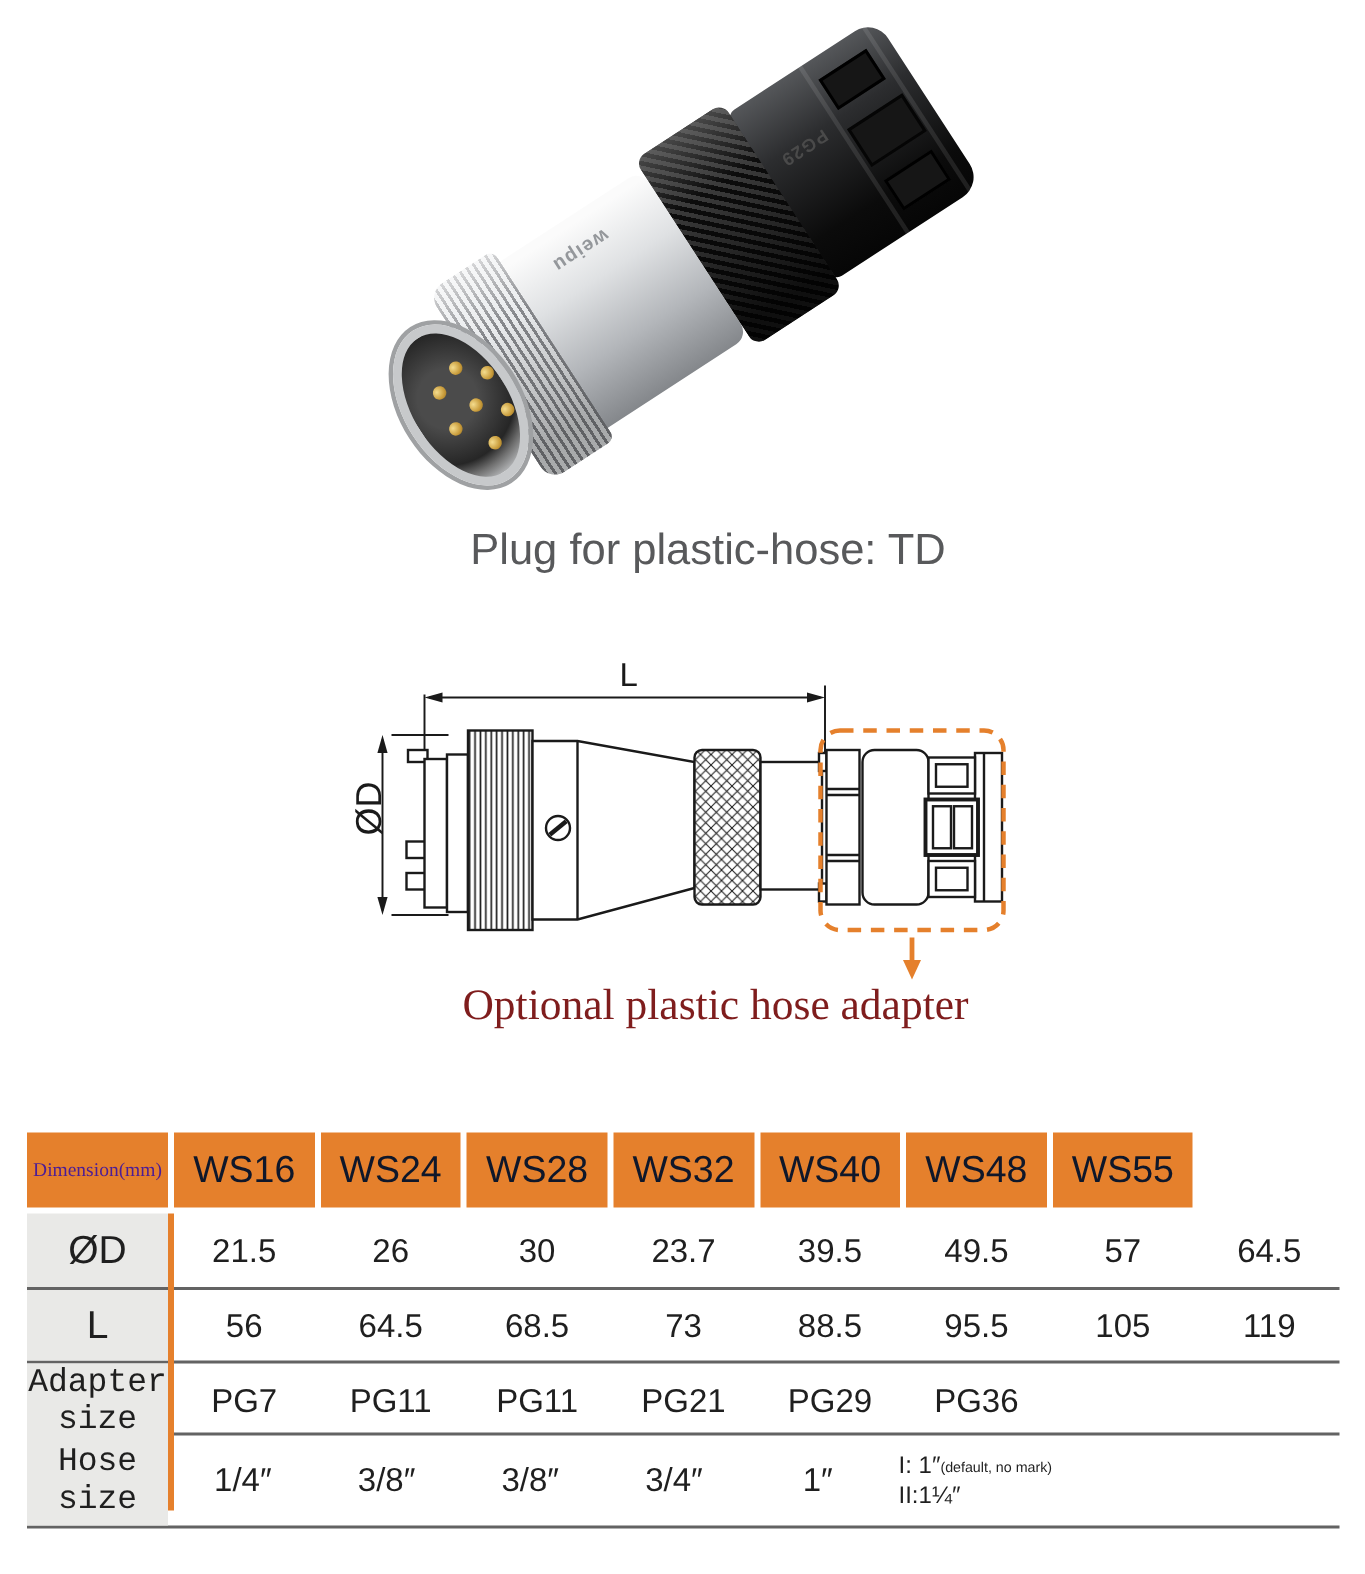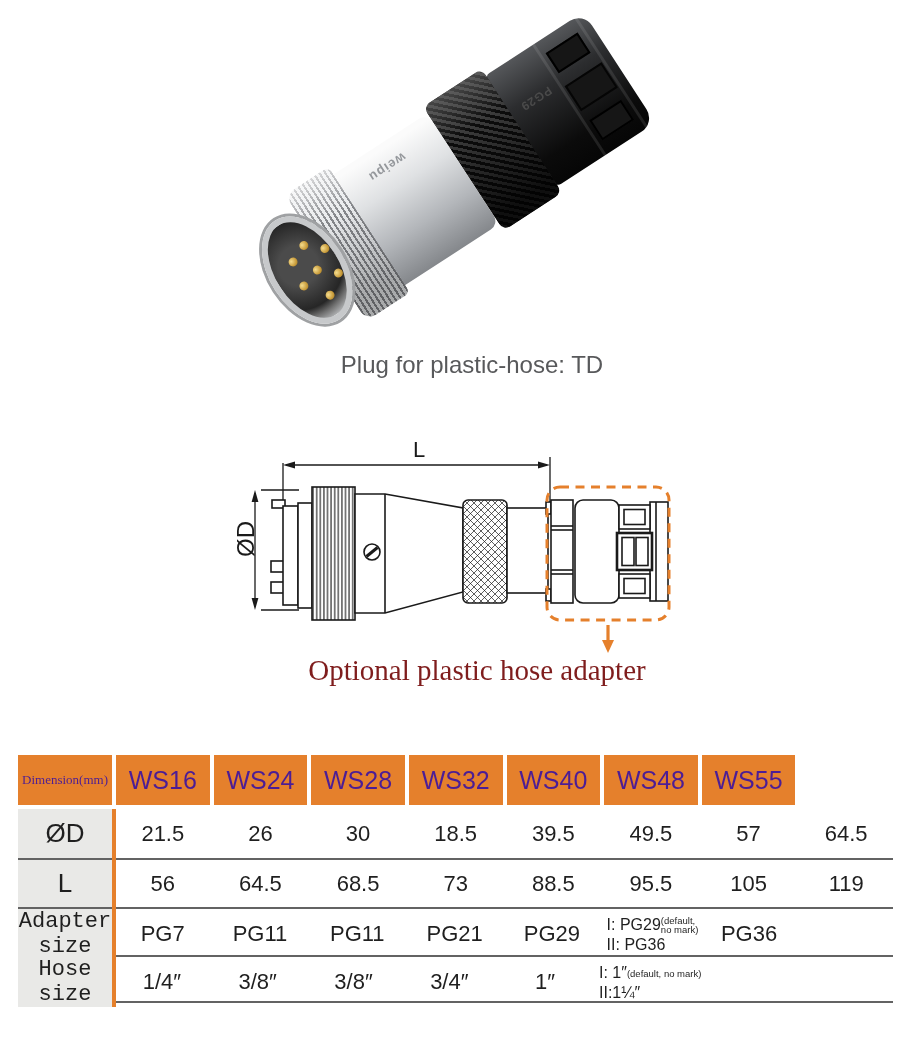"Plug for plastic-hose: TD" .photo-caption { font-size: 24px -> 29px }
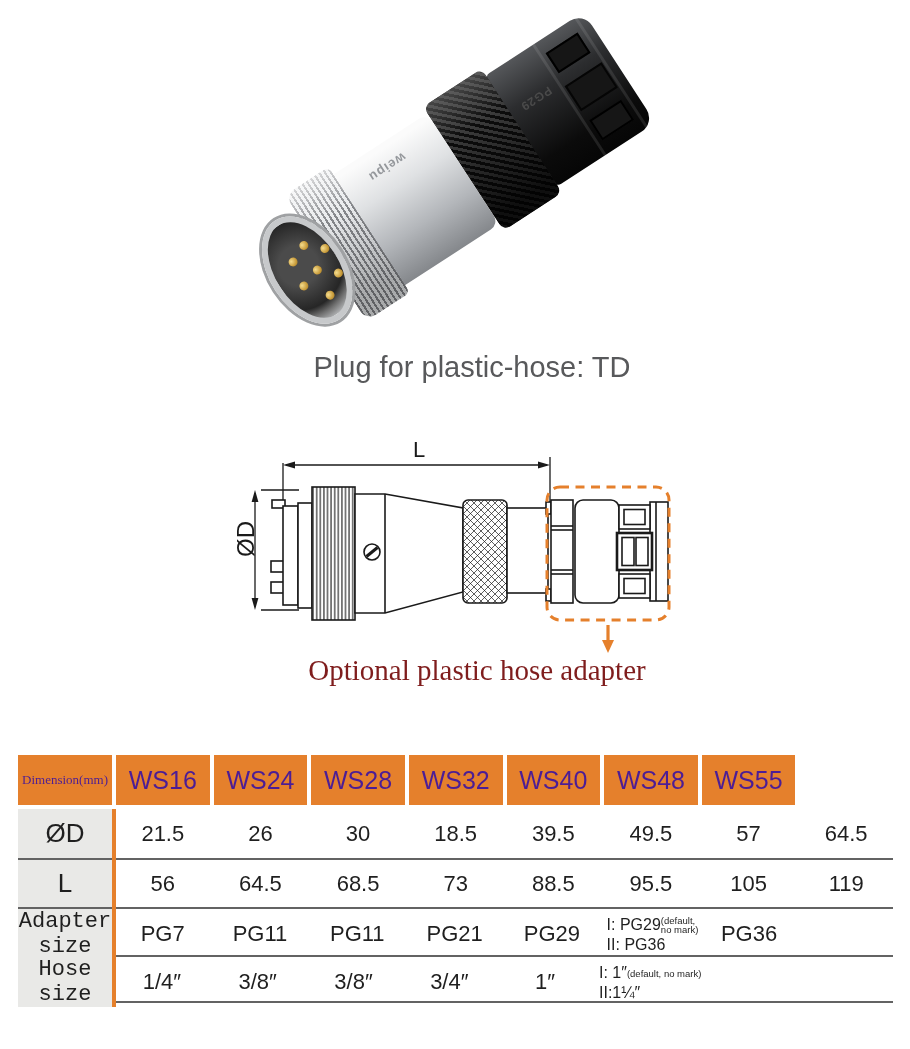"WS16" .colhead { color: #4c1d95 -> #0f172a }
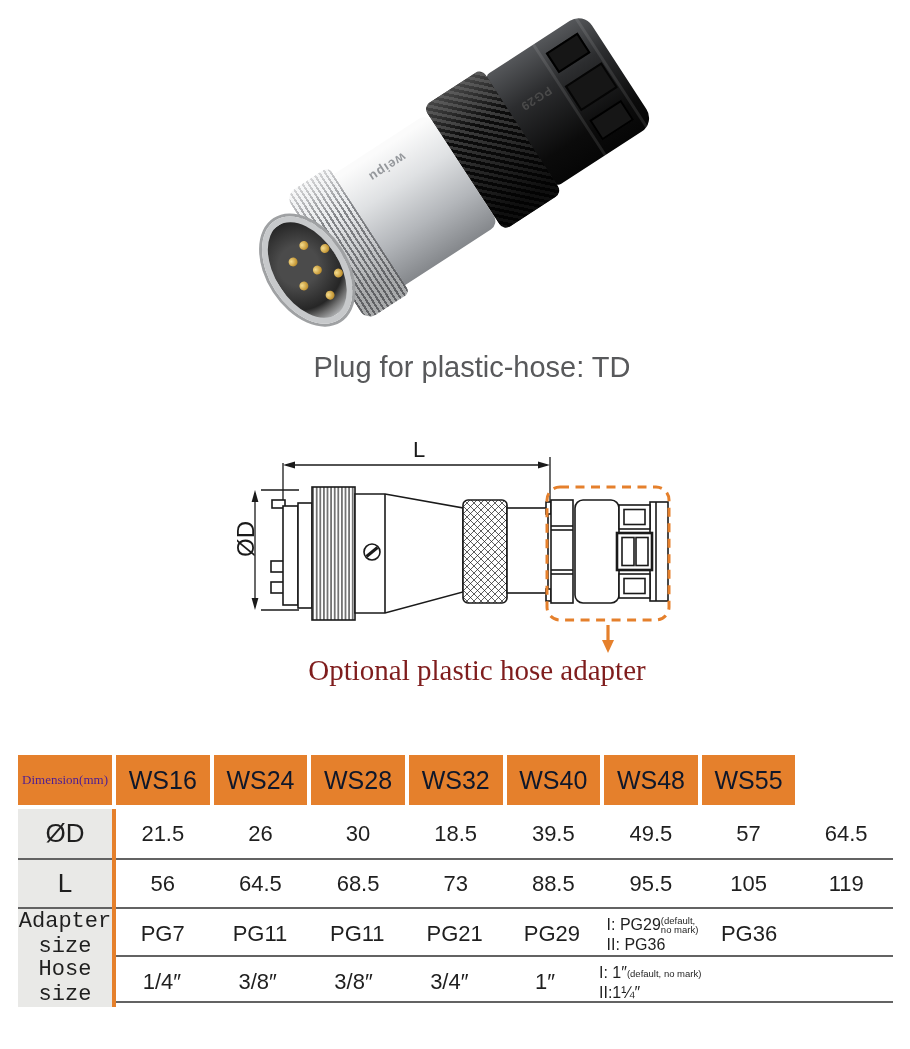"18.5" div.cell { text: 18.5 -> 23.7 }
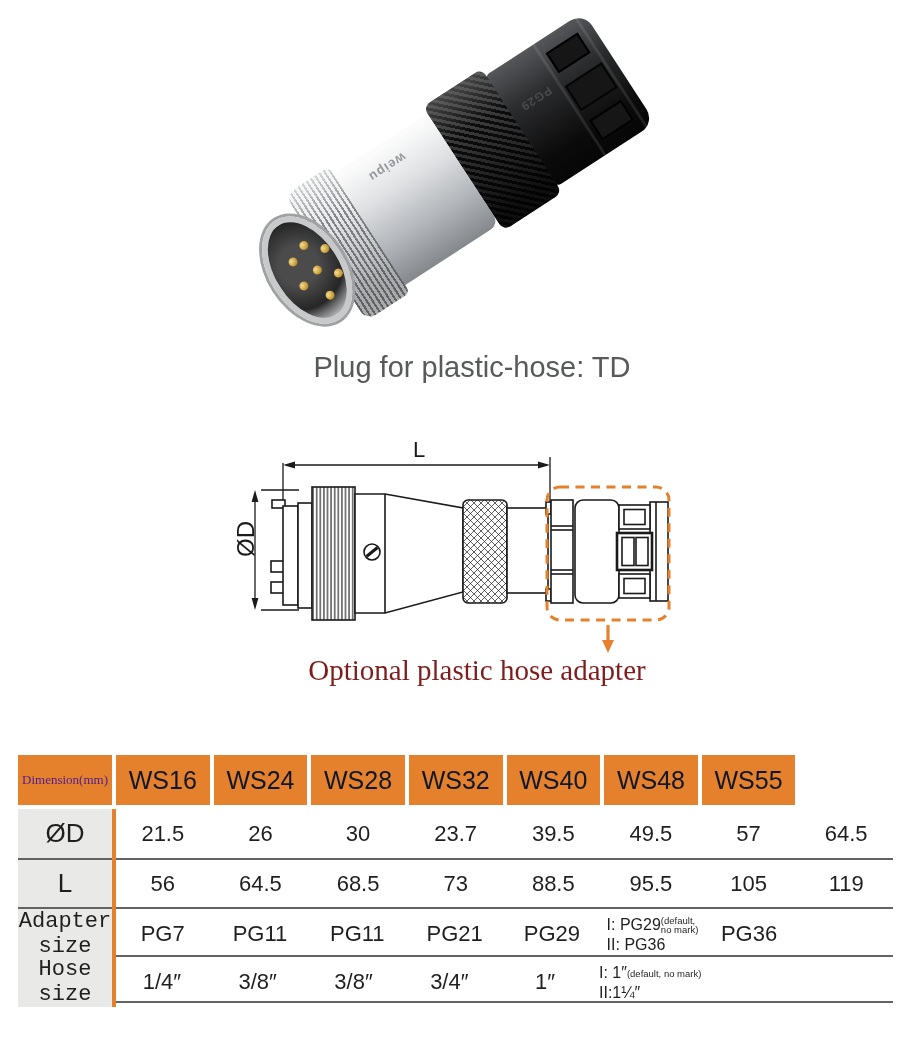"I: PG29" div.cell { html: <div> <div> <span>I: PG29</span> <span> <span>(default,</span> <span>no mark)</span> </span> </div> <div>II: PG36</div> </div> -> none }
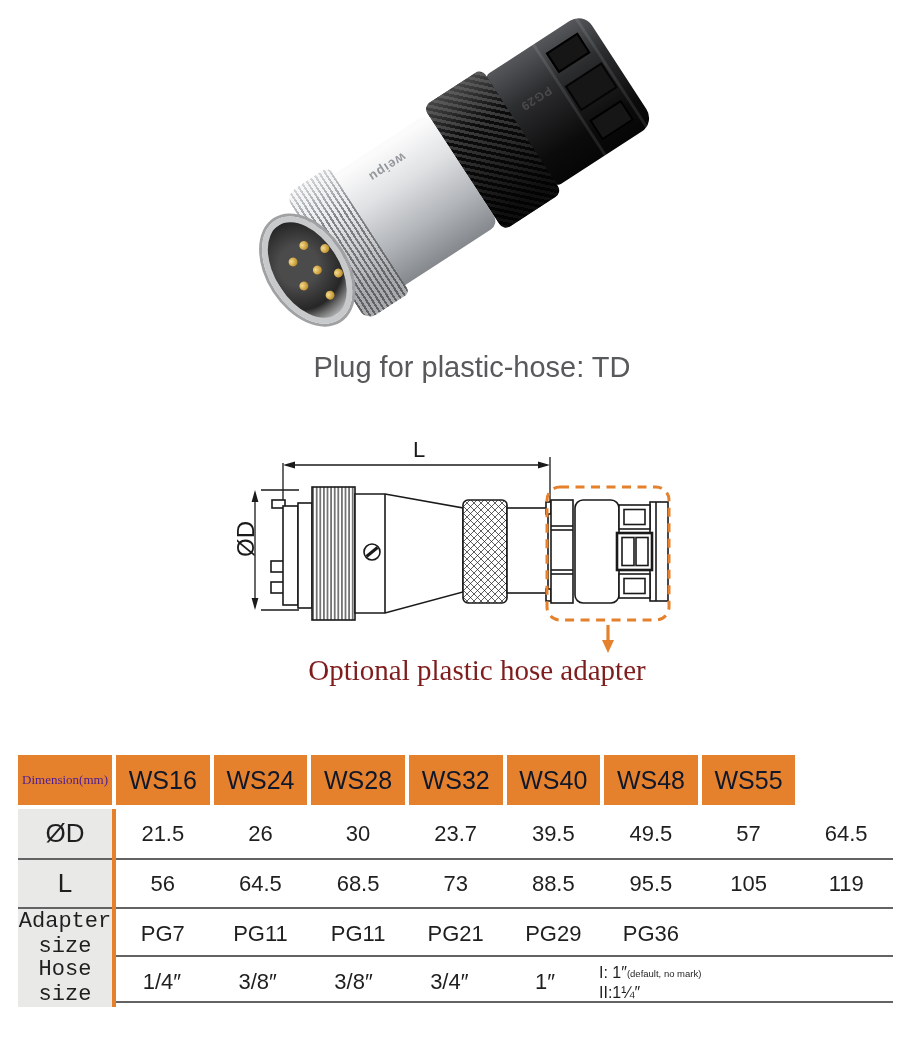"Hose size" .row-h { height: 46px -> 62px }
